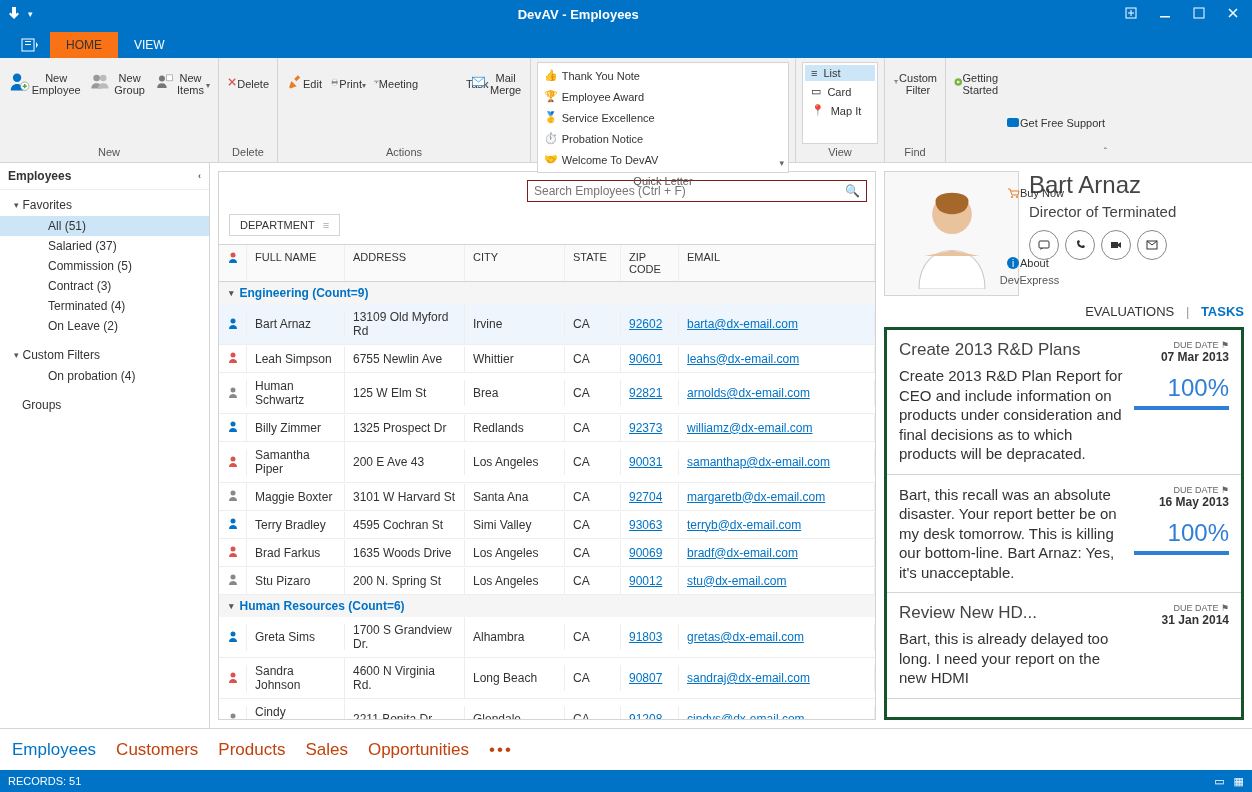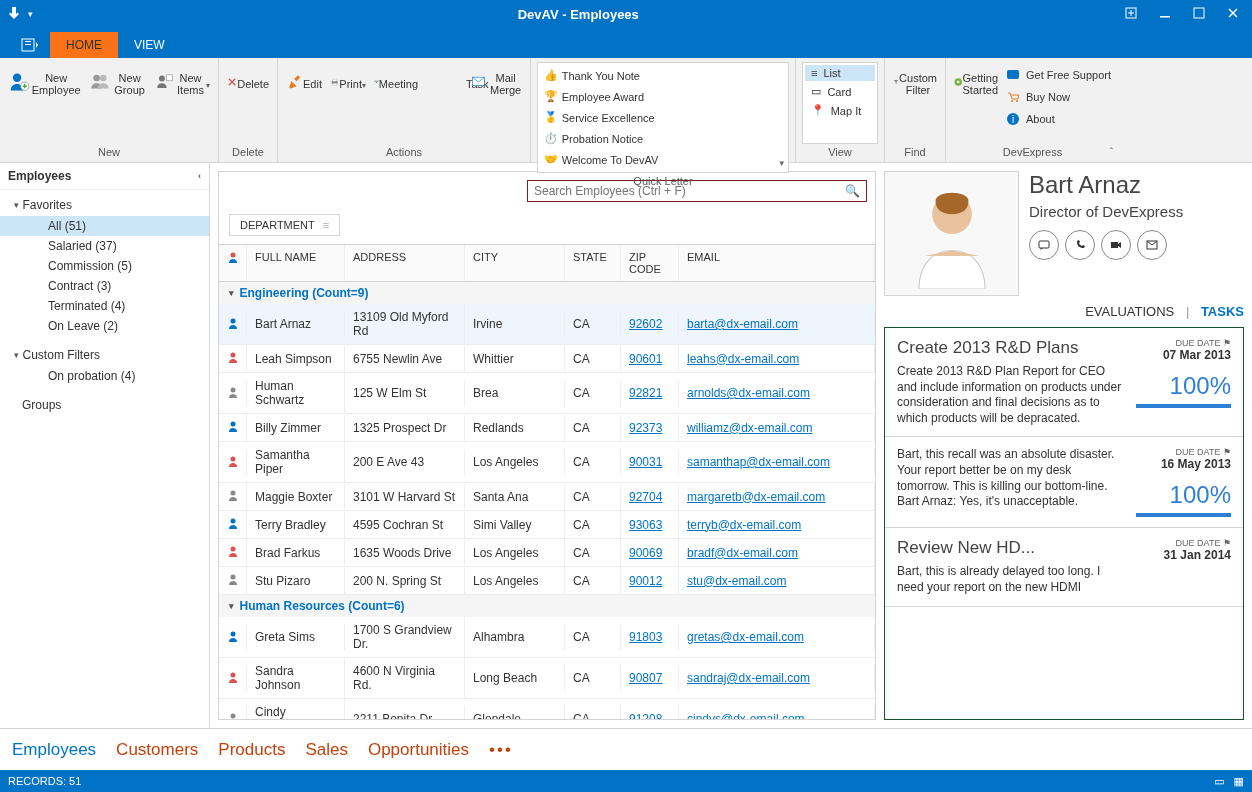"Get Free Support" .dx-item { gap: 6px -> 0; margin-top: none -> 48px }
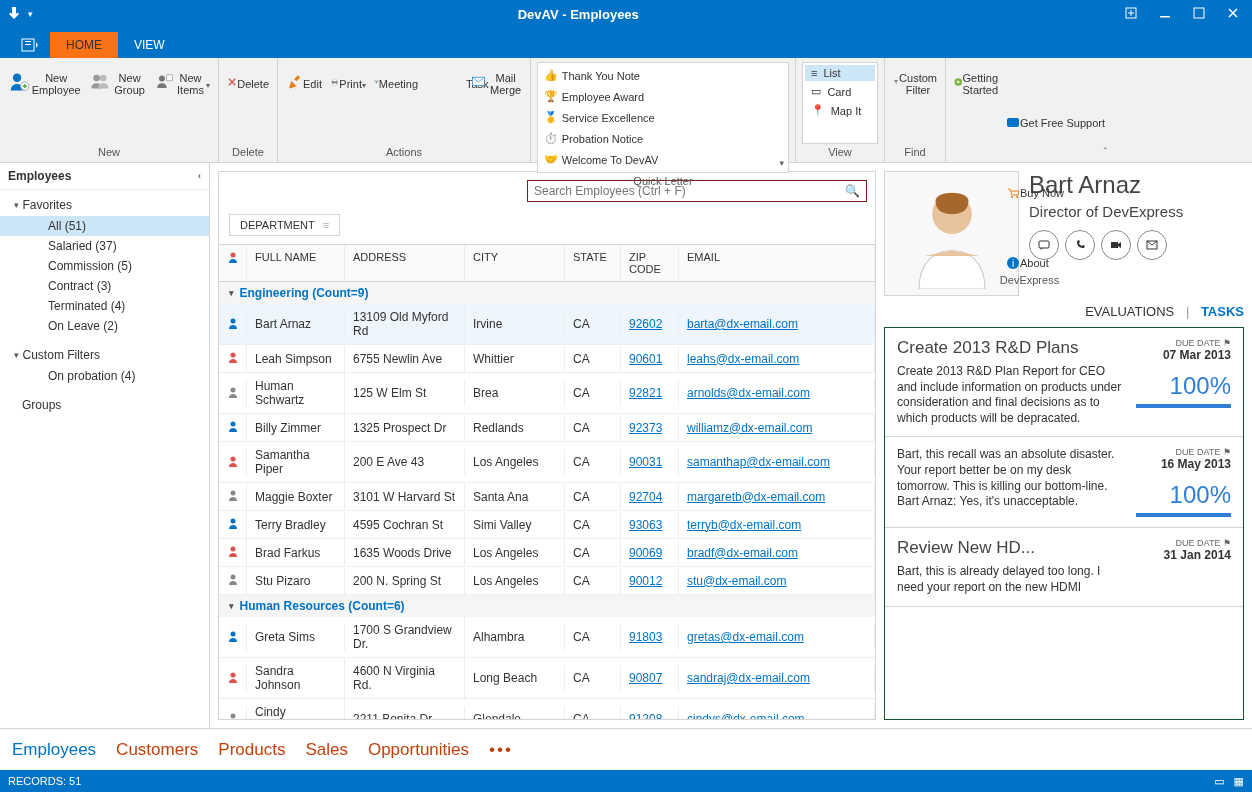"Director of DevExpress" div.jobtitle { text: DevExpress -> Terminated }
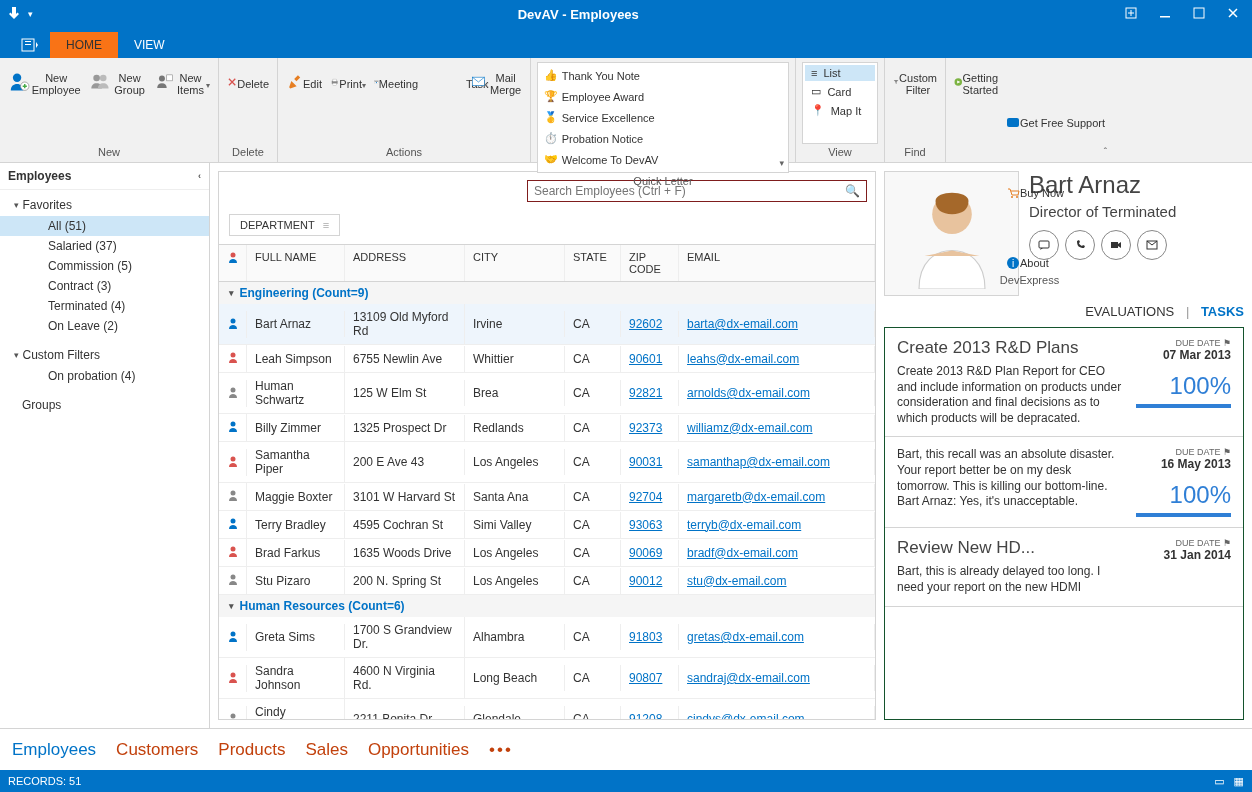"Create 2013 R&D Plans" .tasks { border: 1px solid #14532d -> 3px solid #14532d }
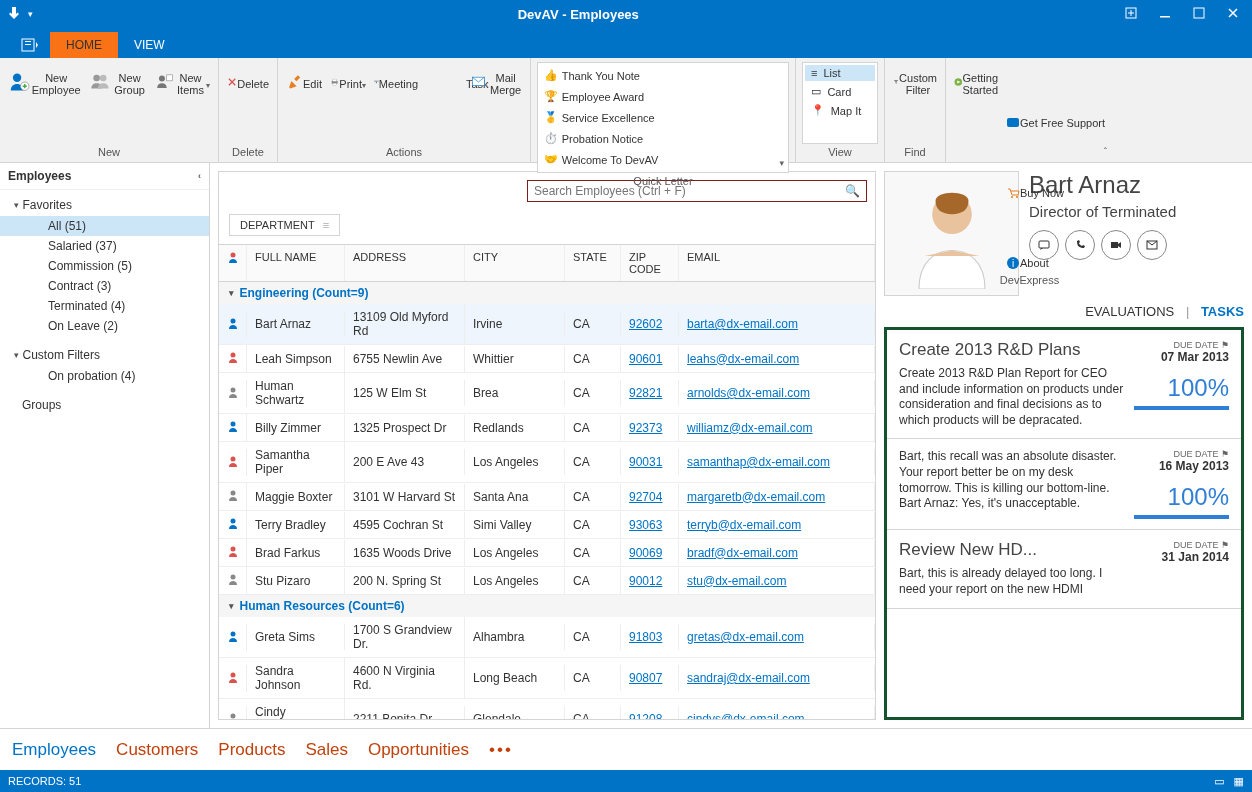"Create 2013 R&D Plan Report" .task-body { font-size: 12px -> 15px }
